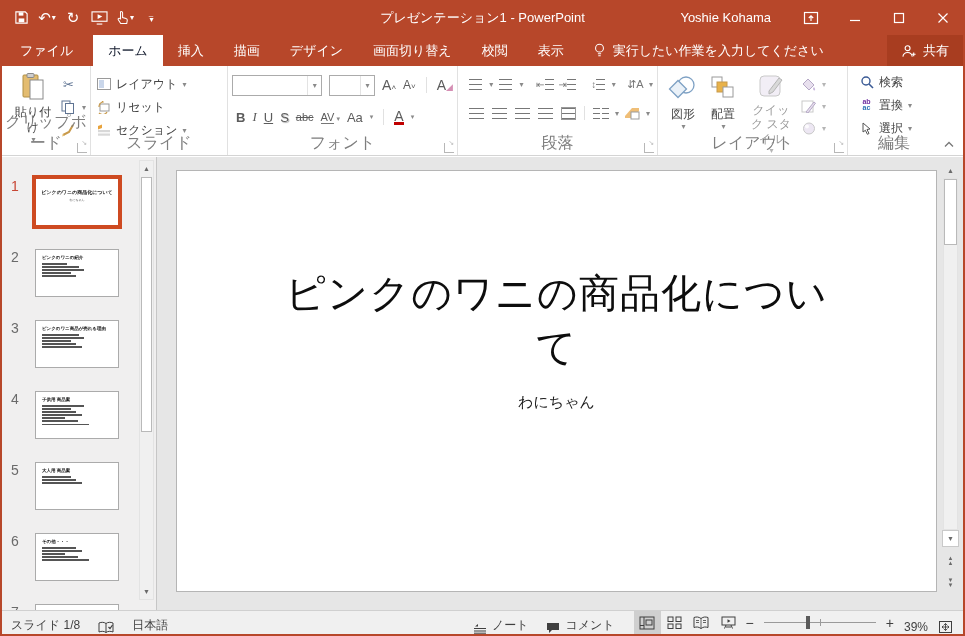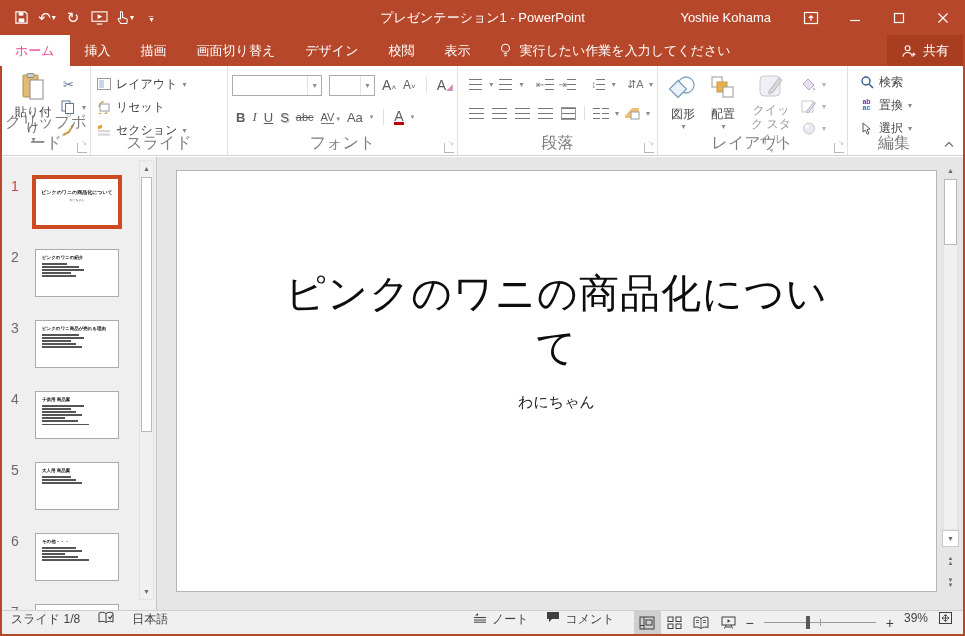"ファイル" div.tab { html: none -> <div>ファイル</div> }
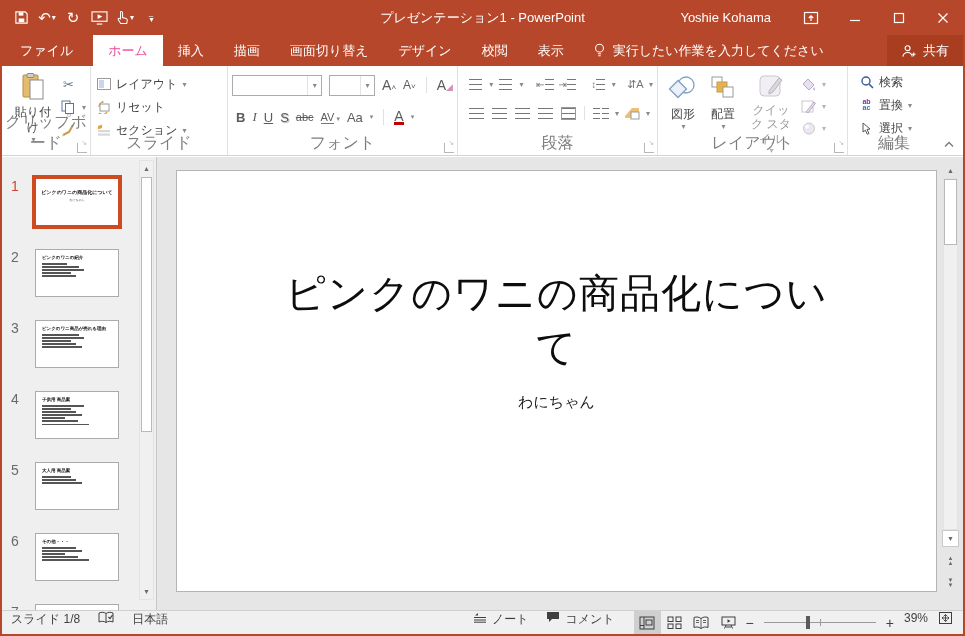"ホーム" .tab.active { color: #ec4899 -> #0f172a }
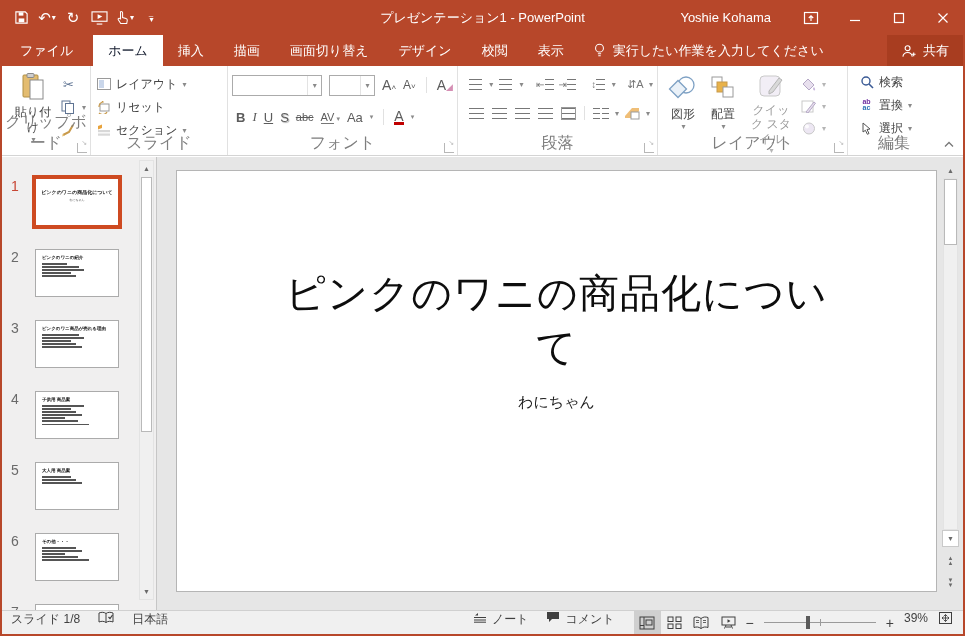"画面切り替え" div.tab { order: before "デザイン" -> after "デザイン" }
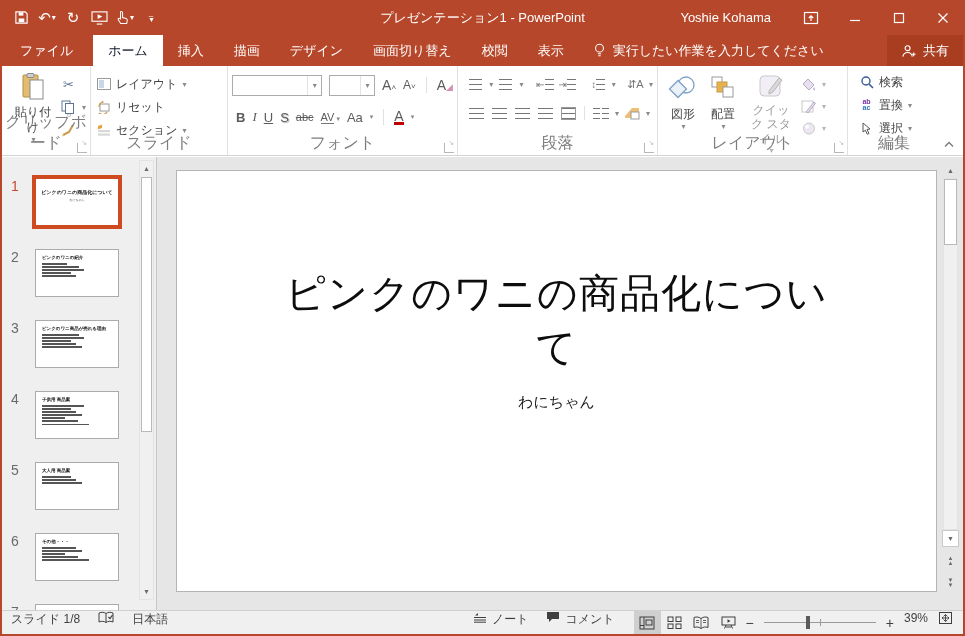"スライド 1/8" .sb-item { align-items: flex-start -> flex-end }
